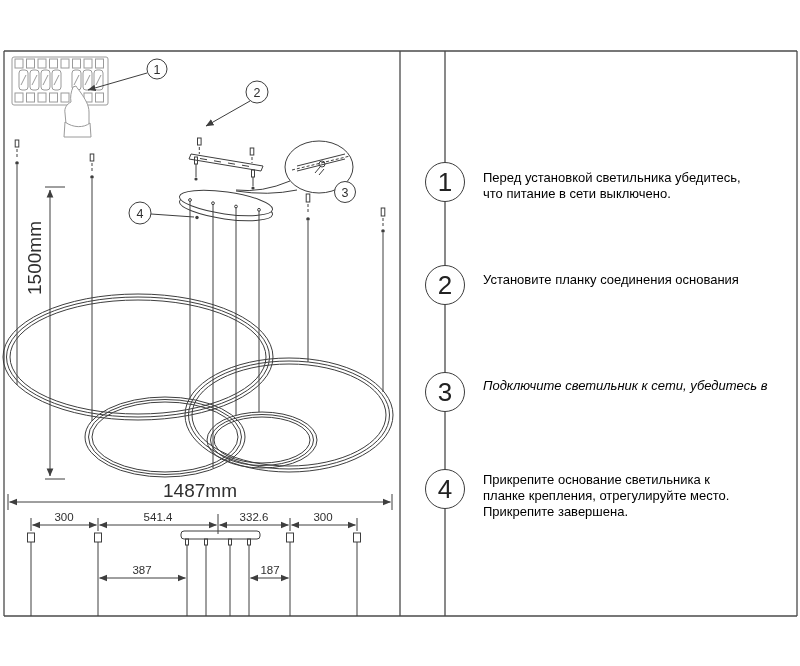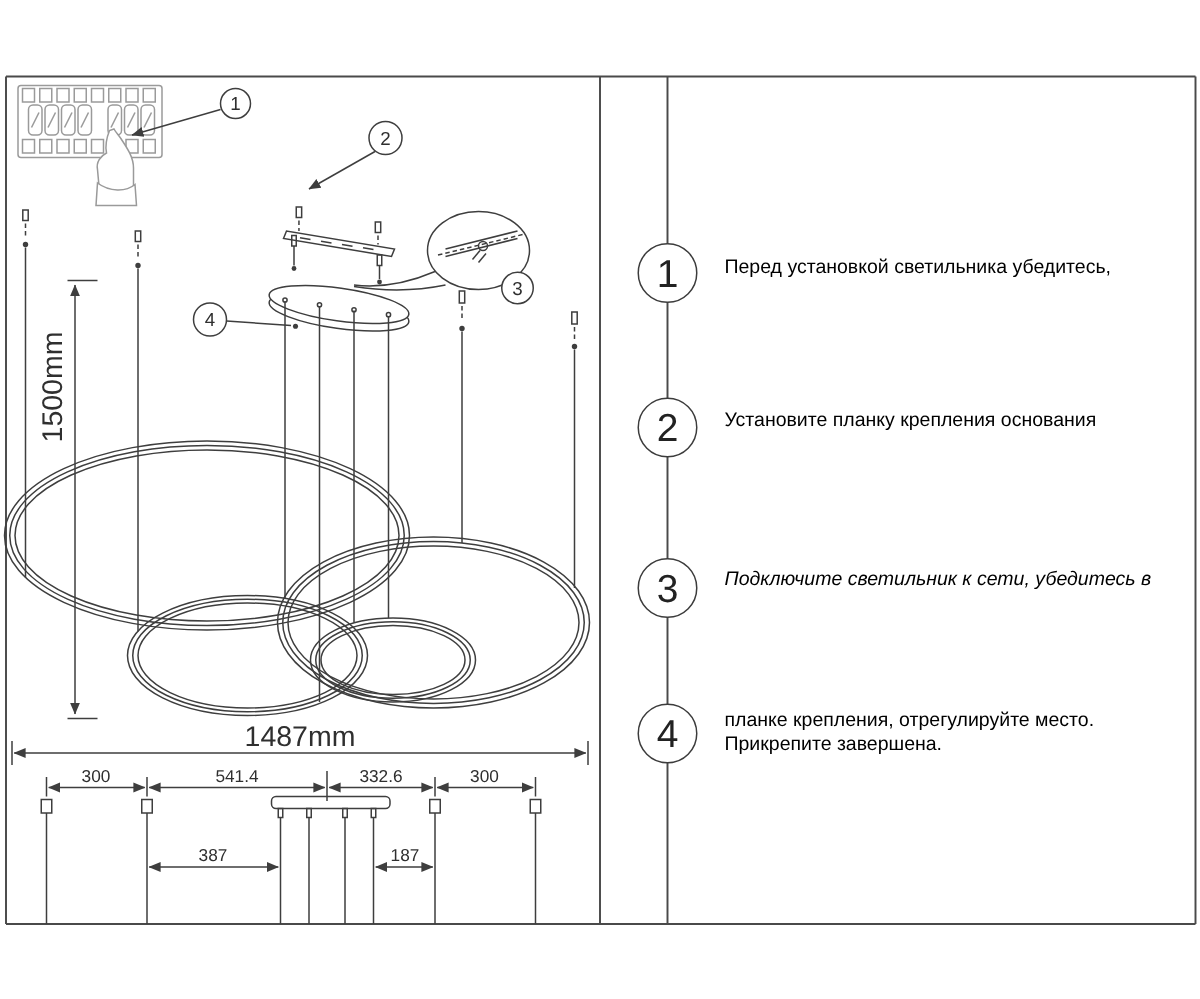"что питание в сети выключено." div { html: none -> <div>что питание в сети выключено.</div> }
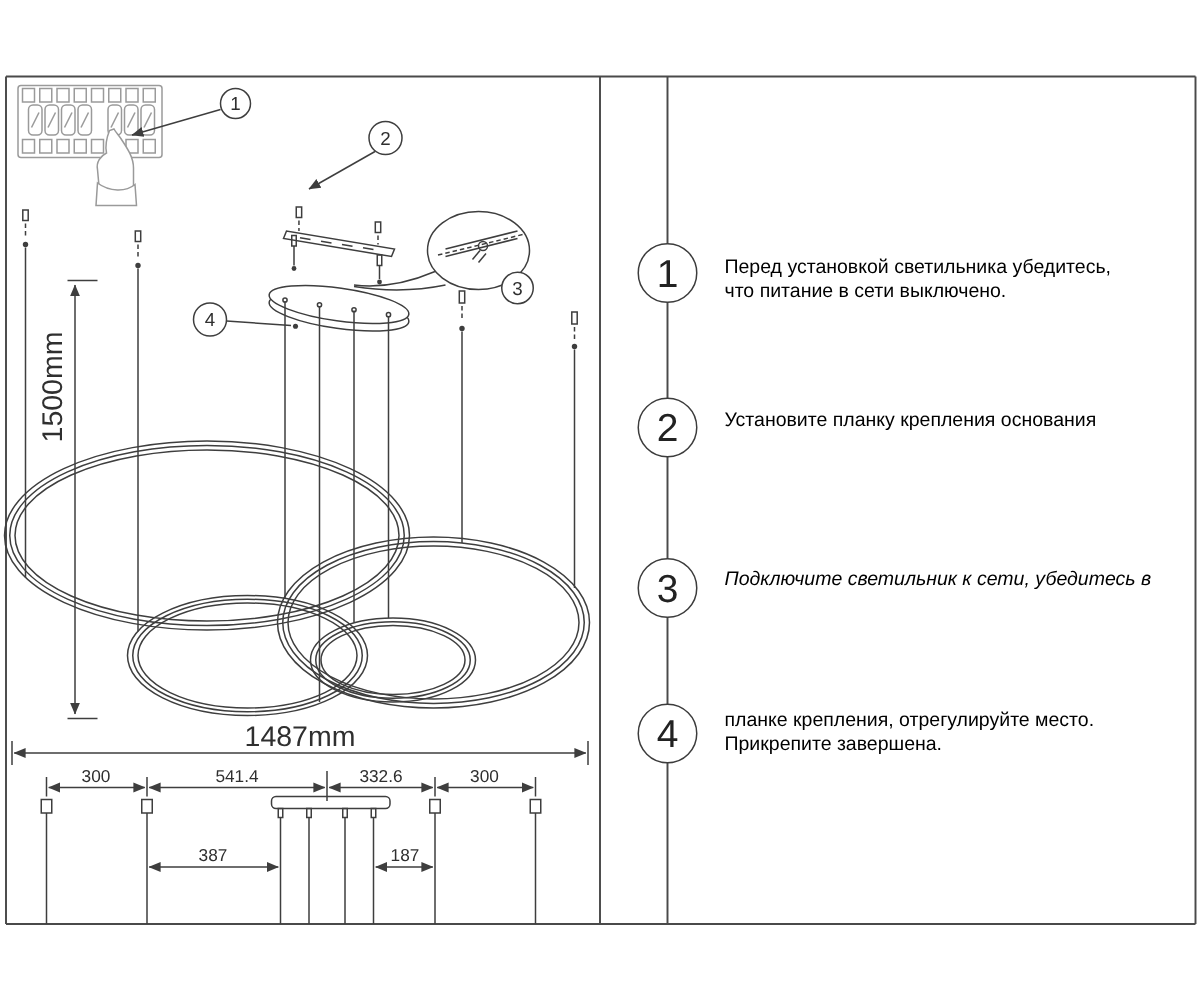"Установите планку крепления основания" div { text: крепления -> соединения }
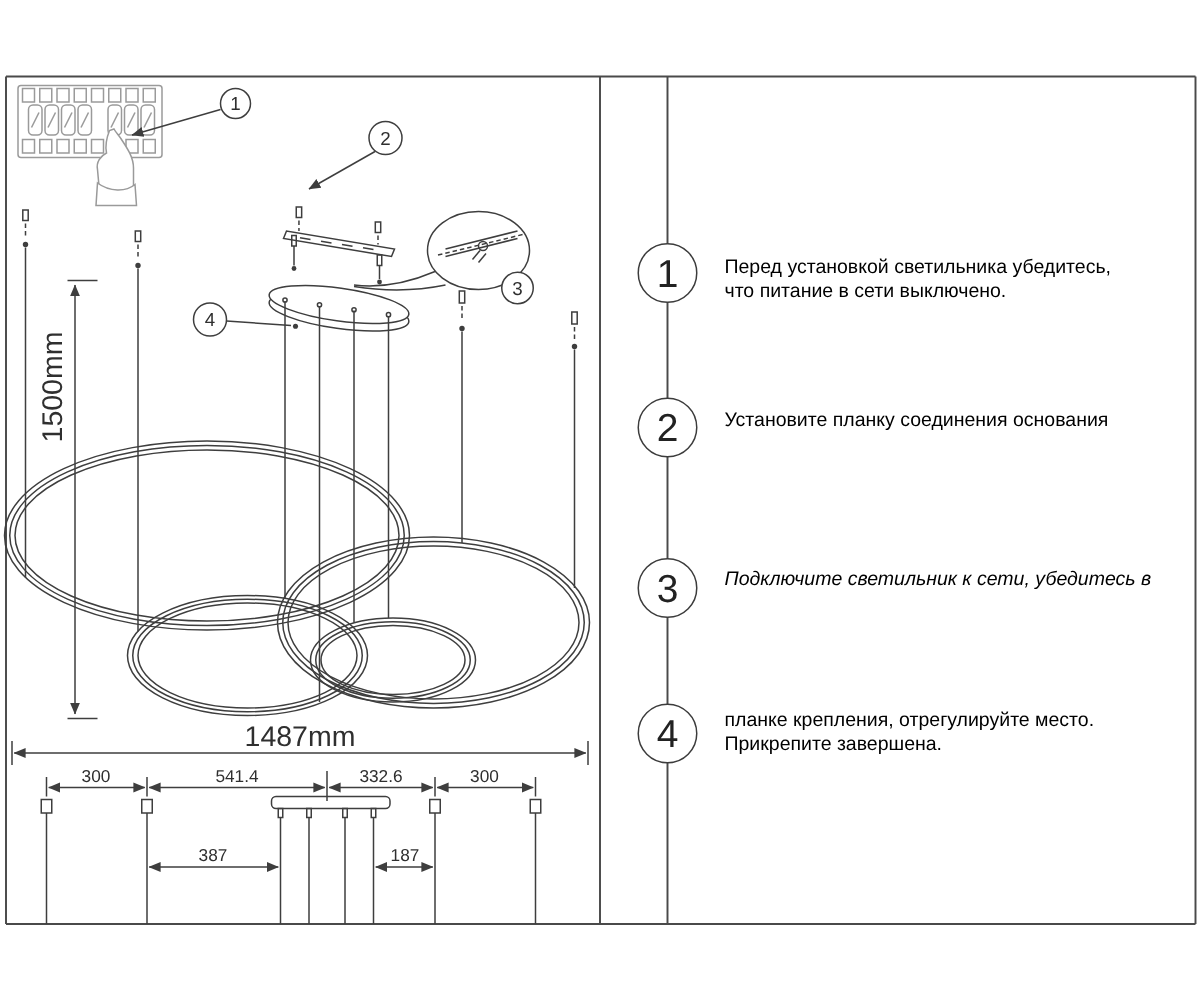"Прикрепите основание светильника к" div { html: none -> <div>Прикрепите основание светильника к</div> }
